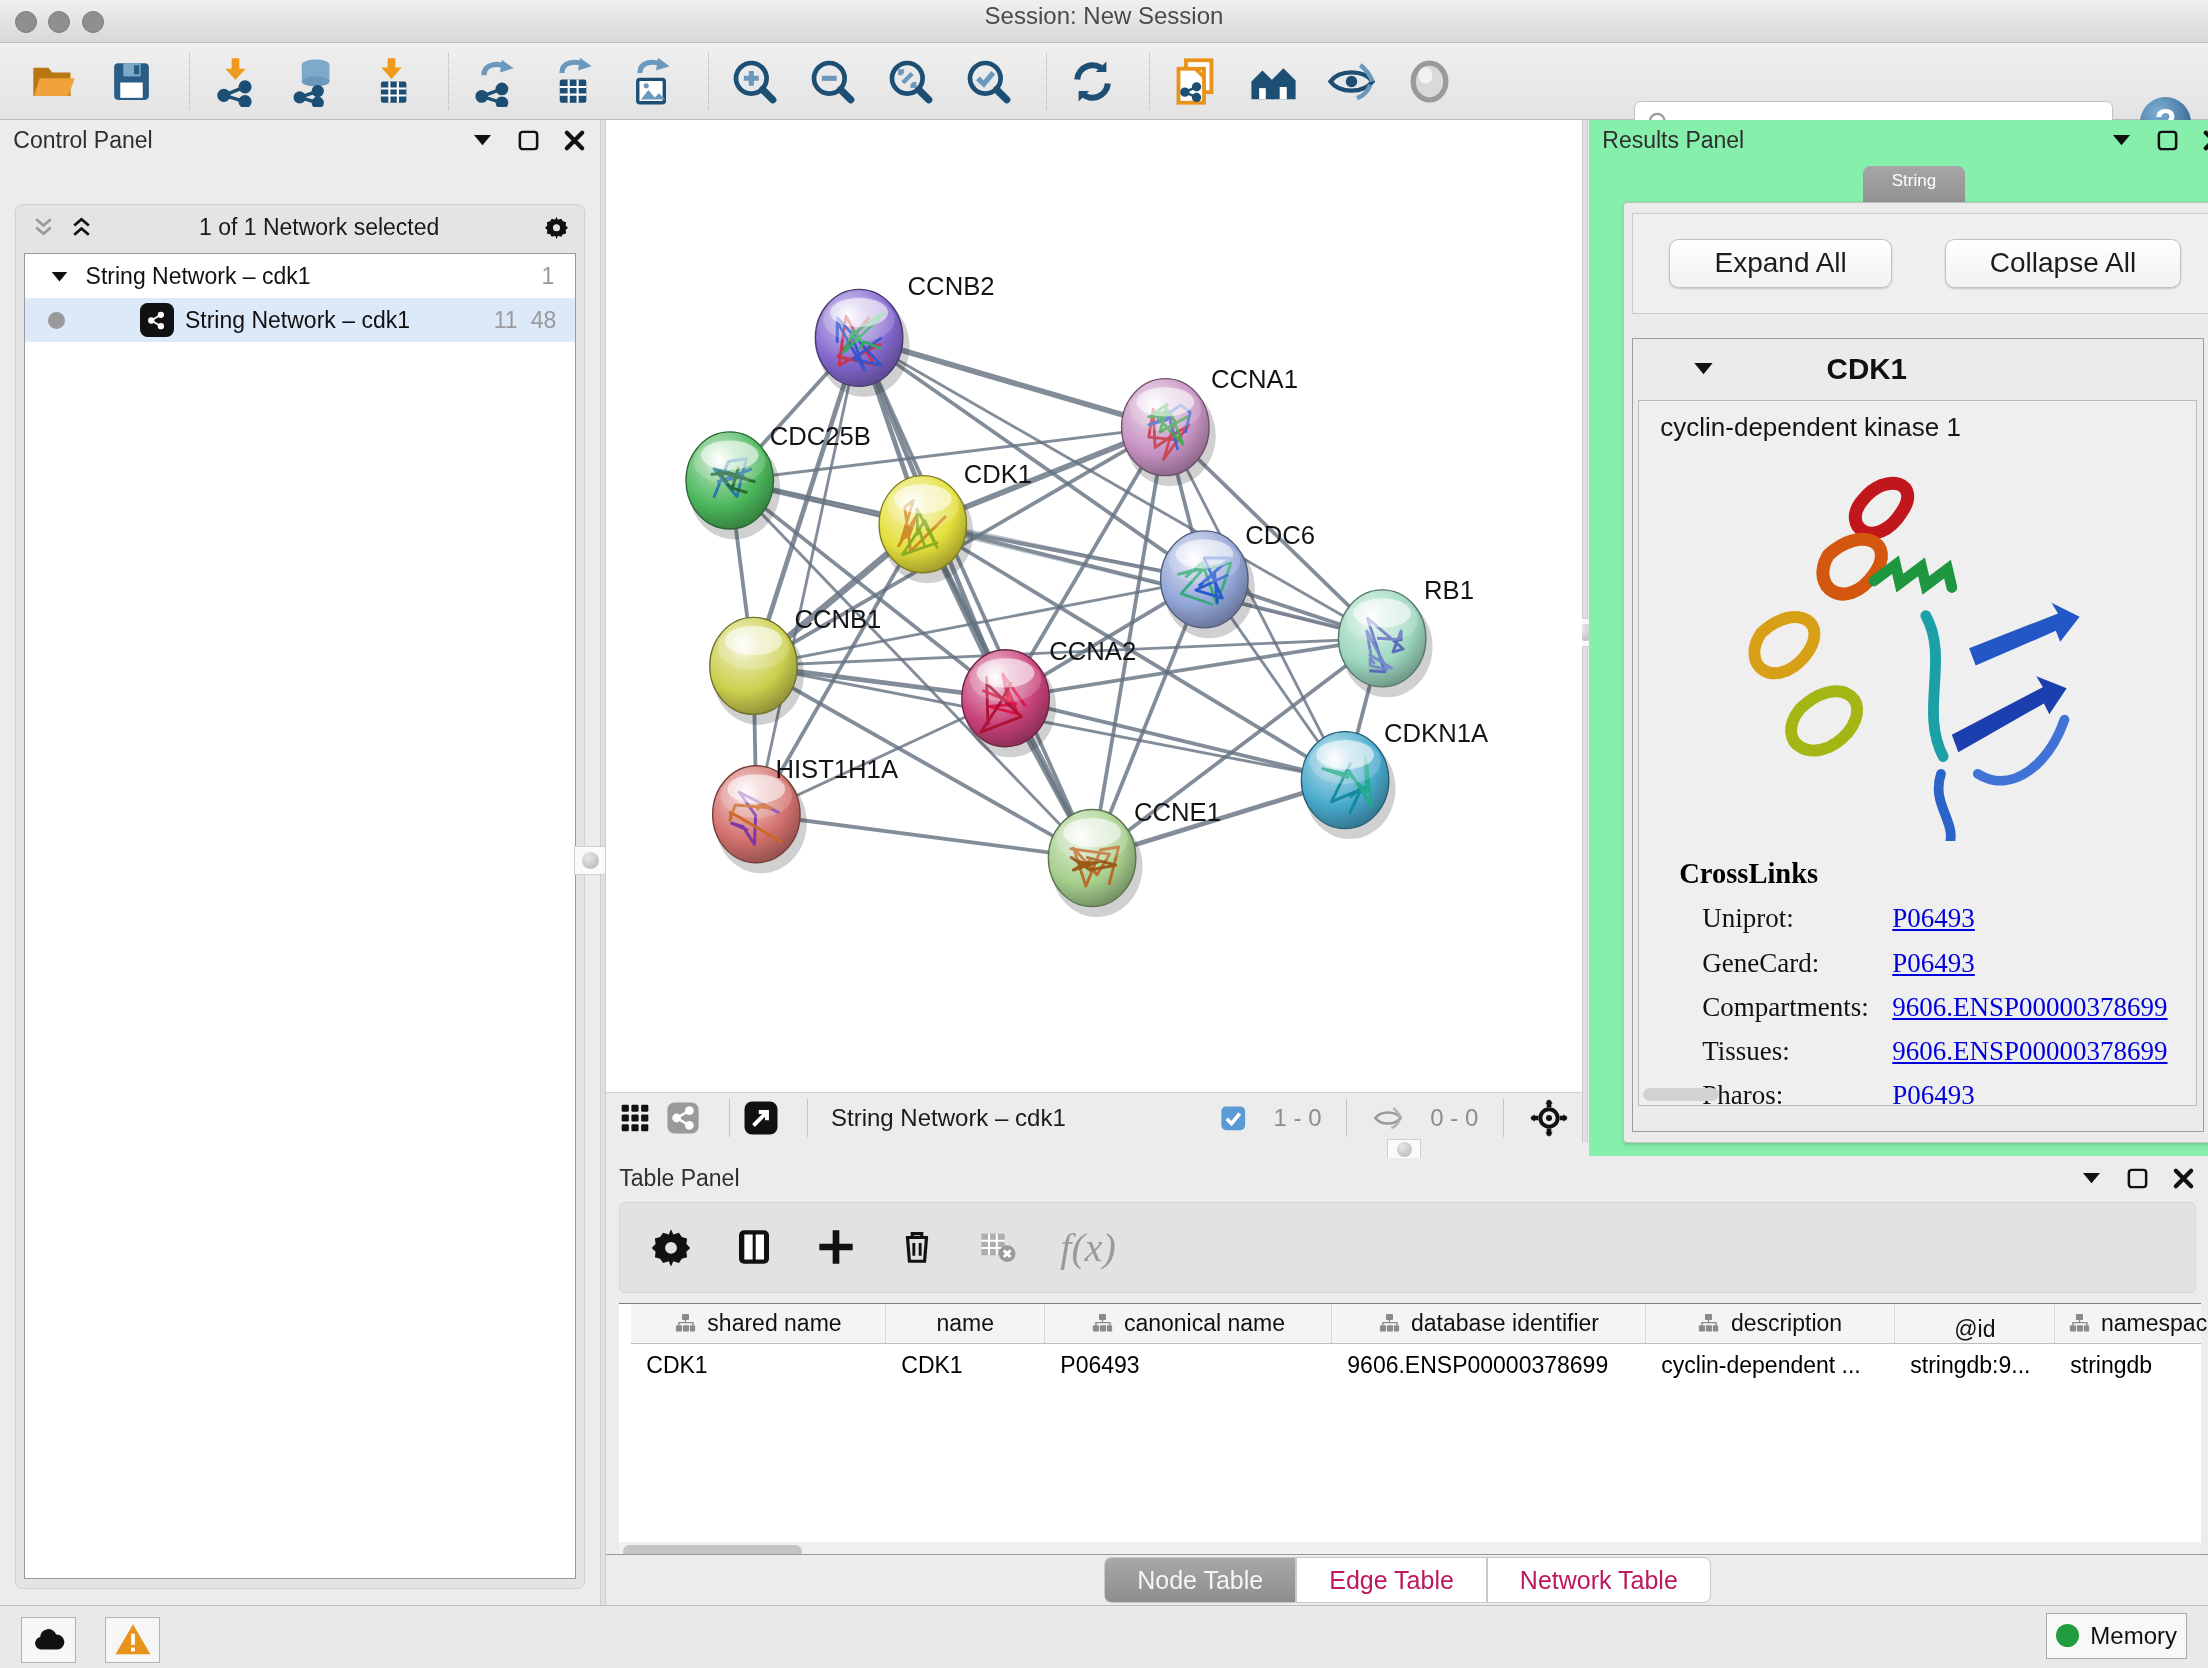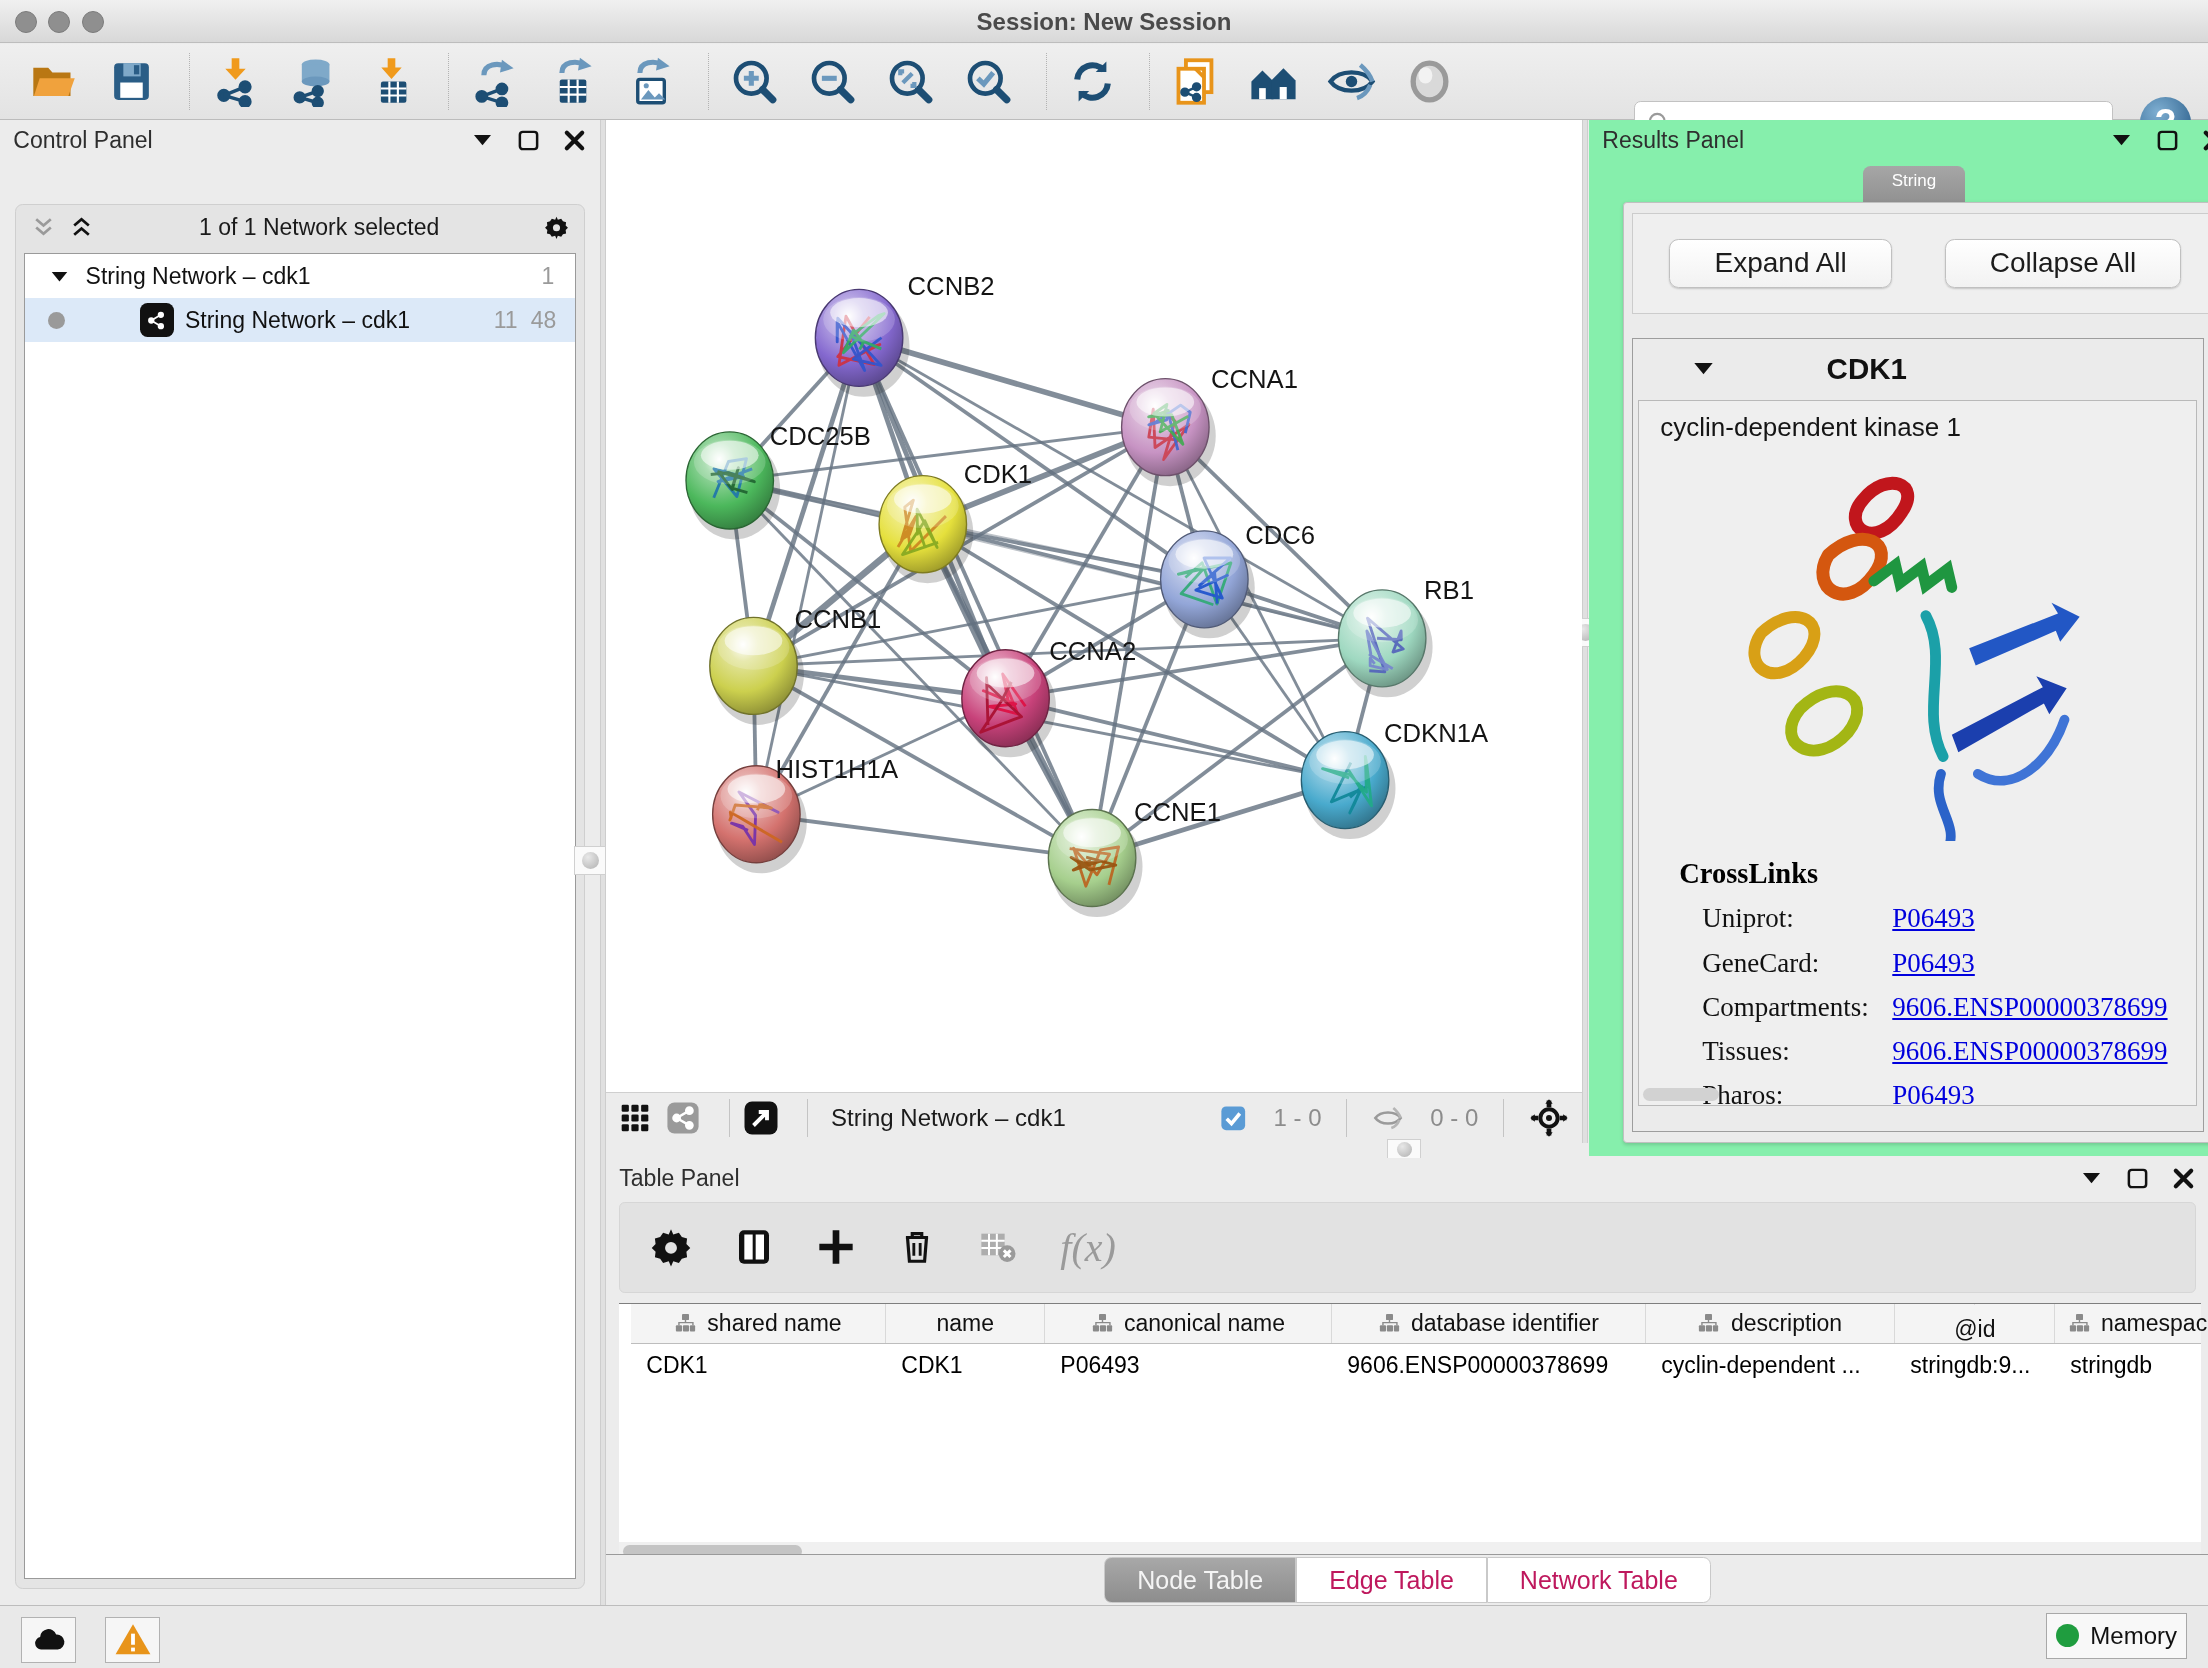"Session: New Session" .wtitle { font-weight: bold -> none; top: 8px -> 2px }
